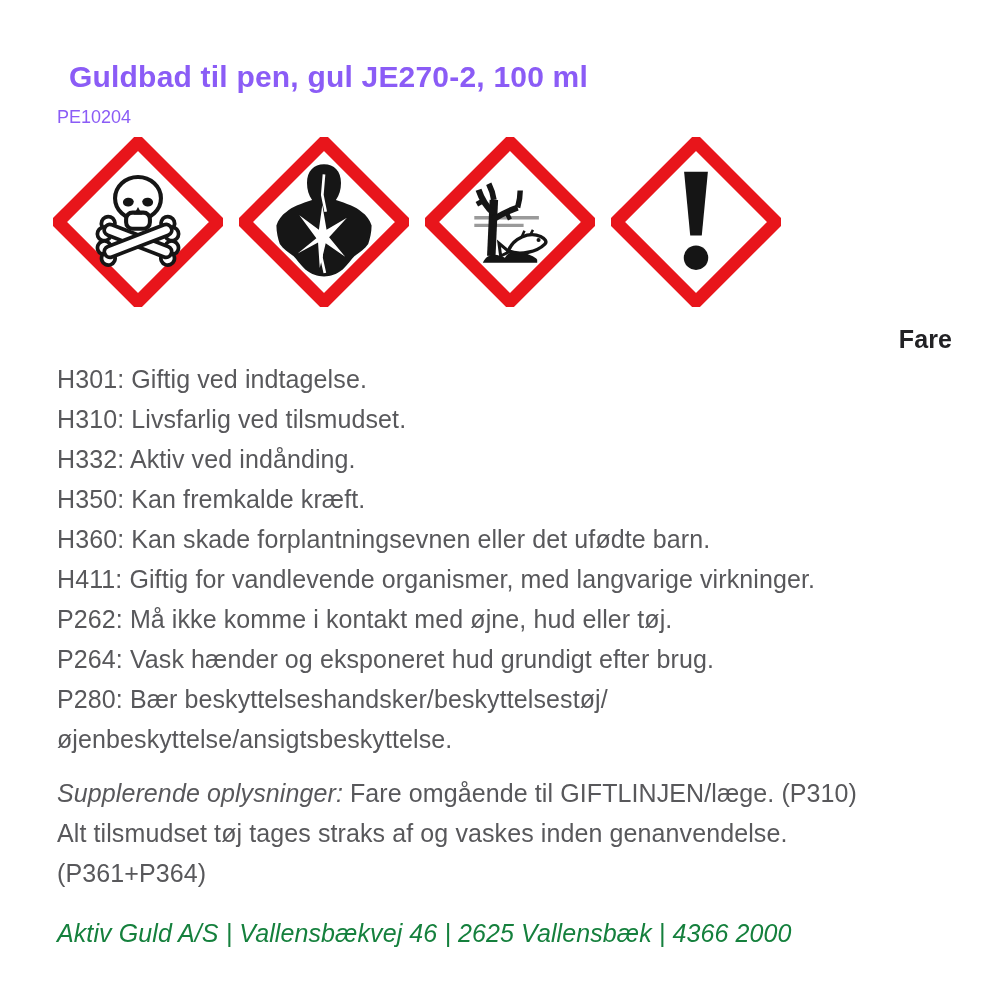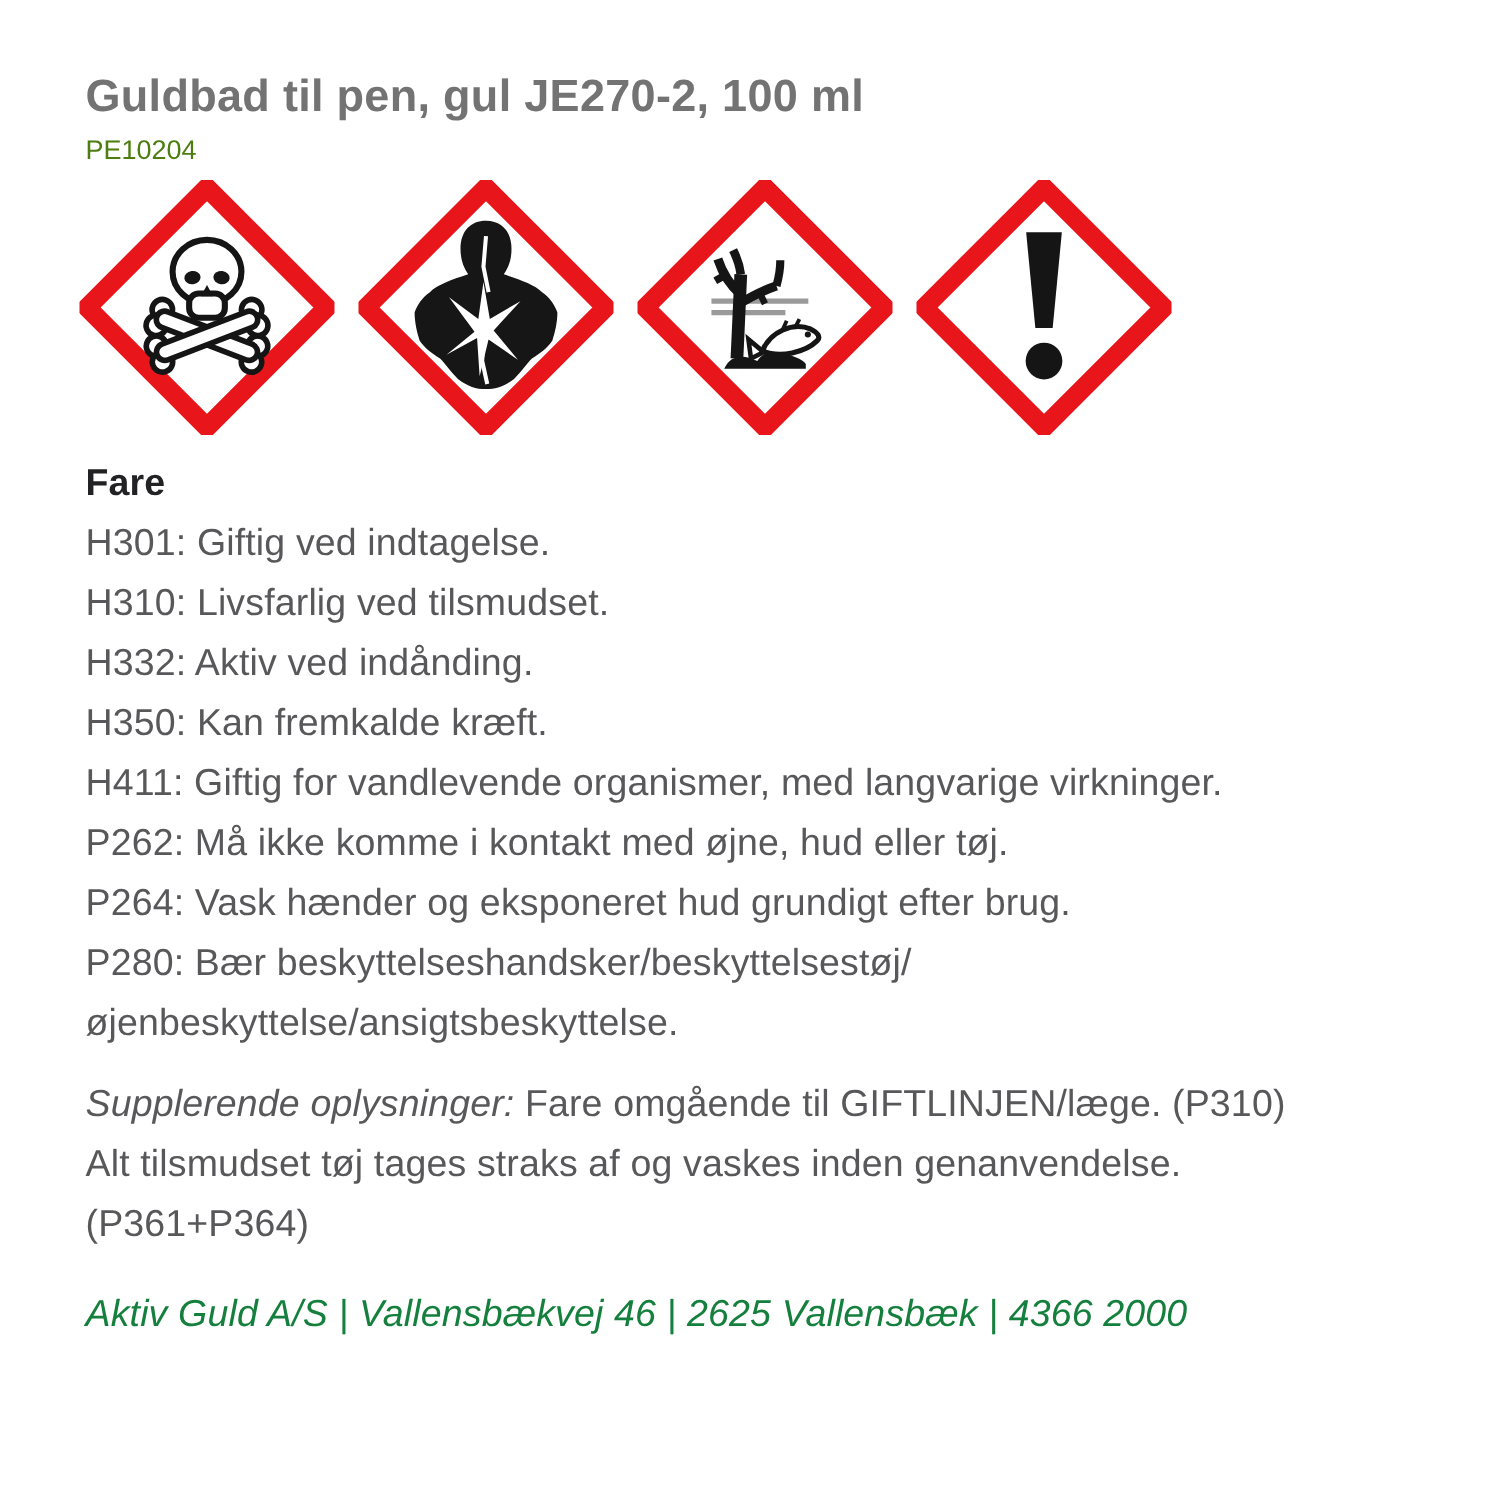"Guldbad til pen, gul JE270-2," .title { color: #737373 -> #8b5cf6; margin: 0 -> 12px }
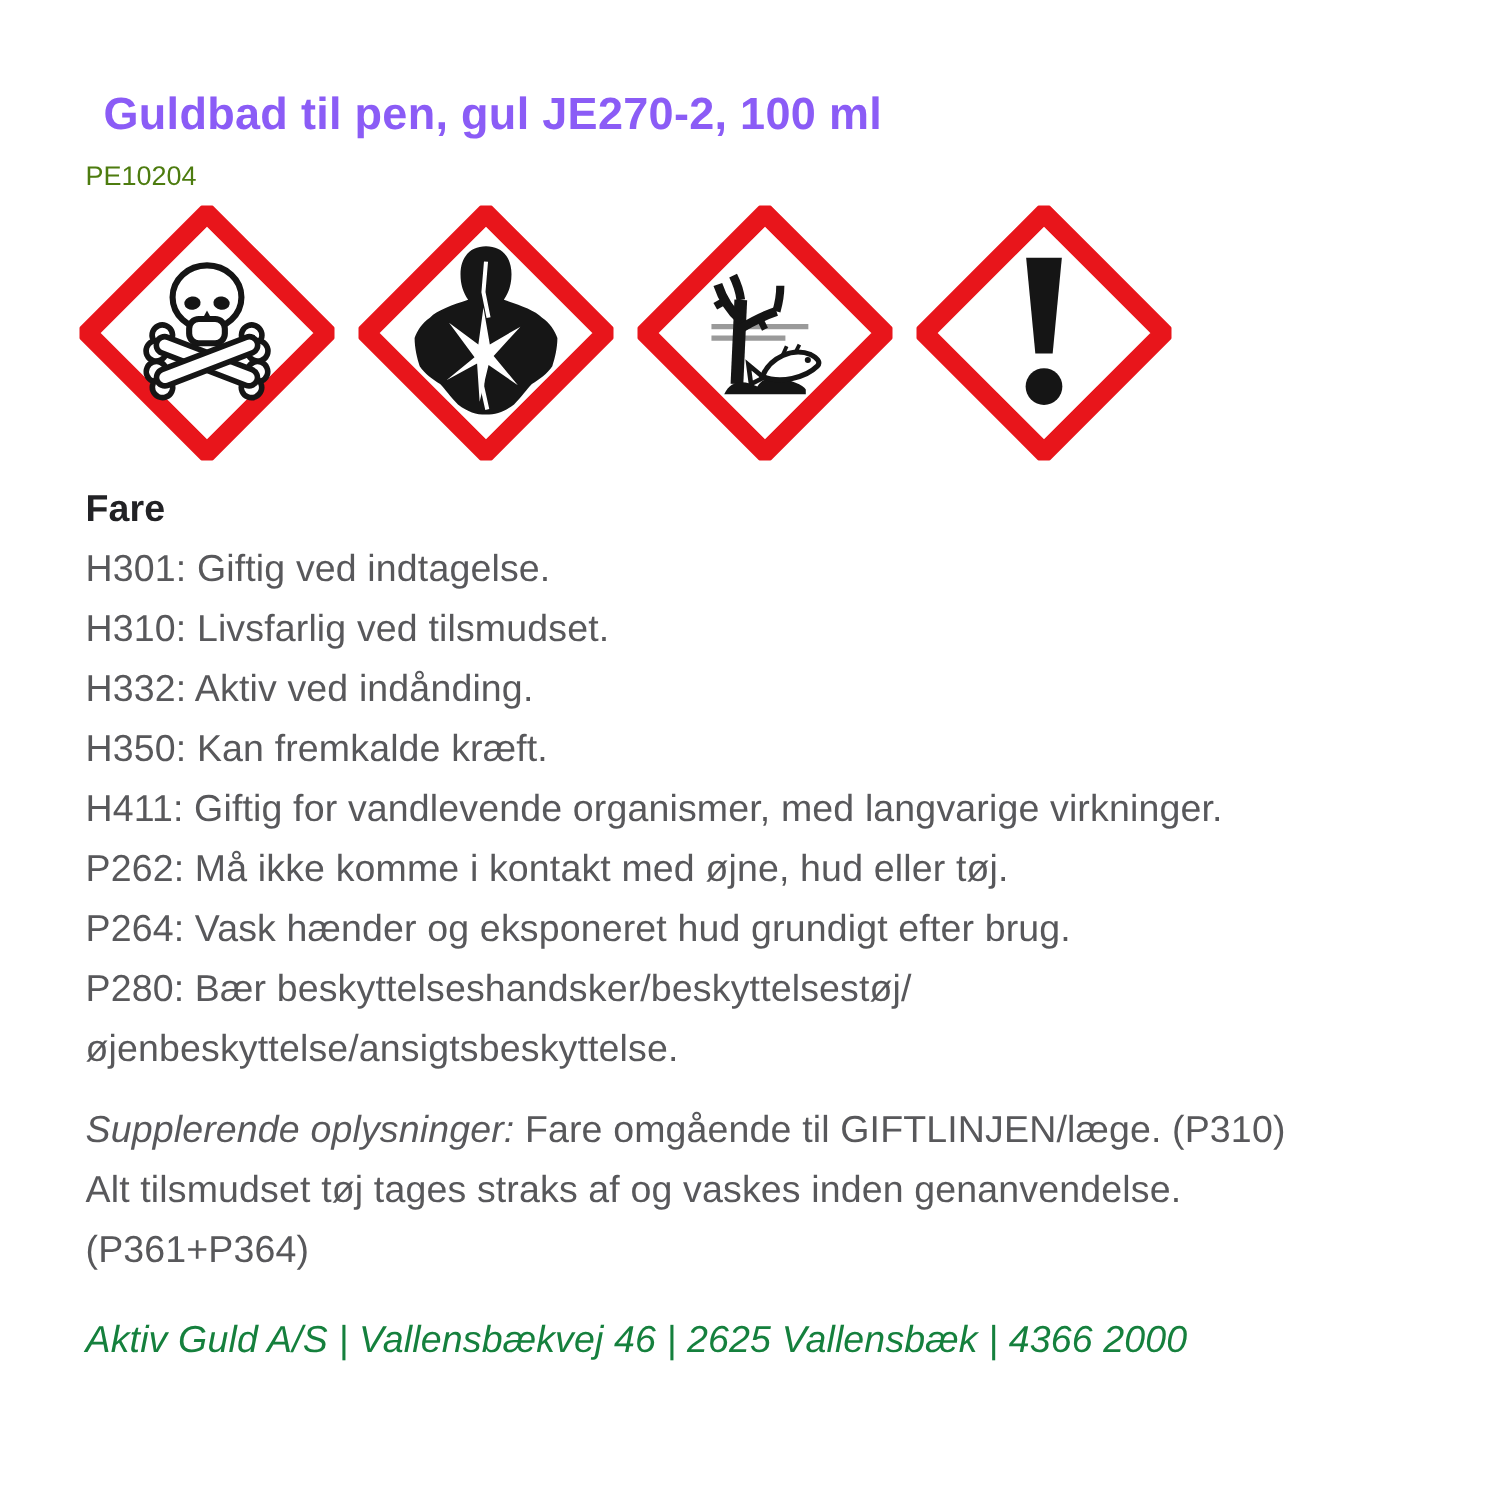"PE10204" .sku { color: #4d7c0f -> #8b5cf6 }
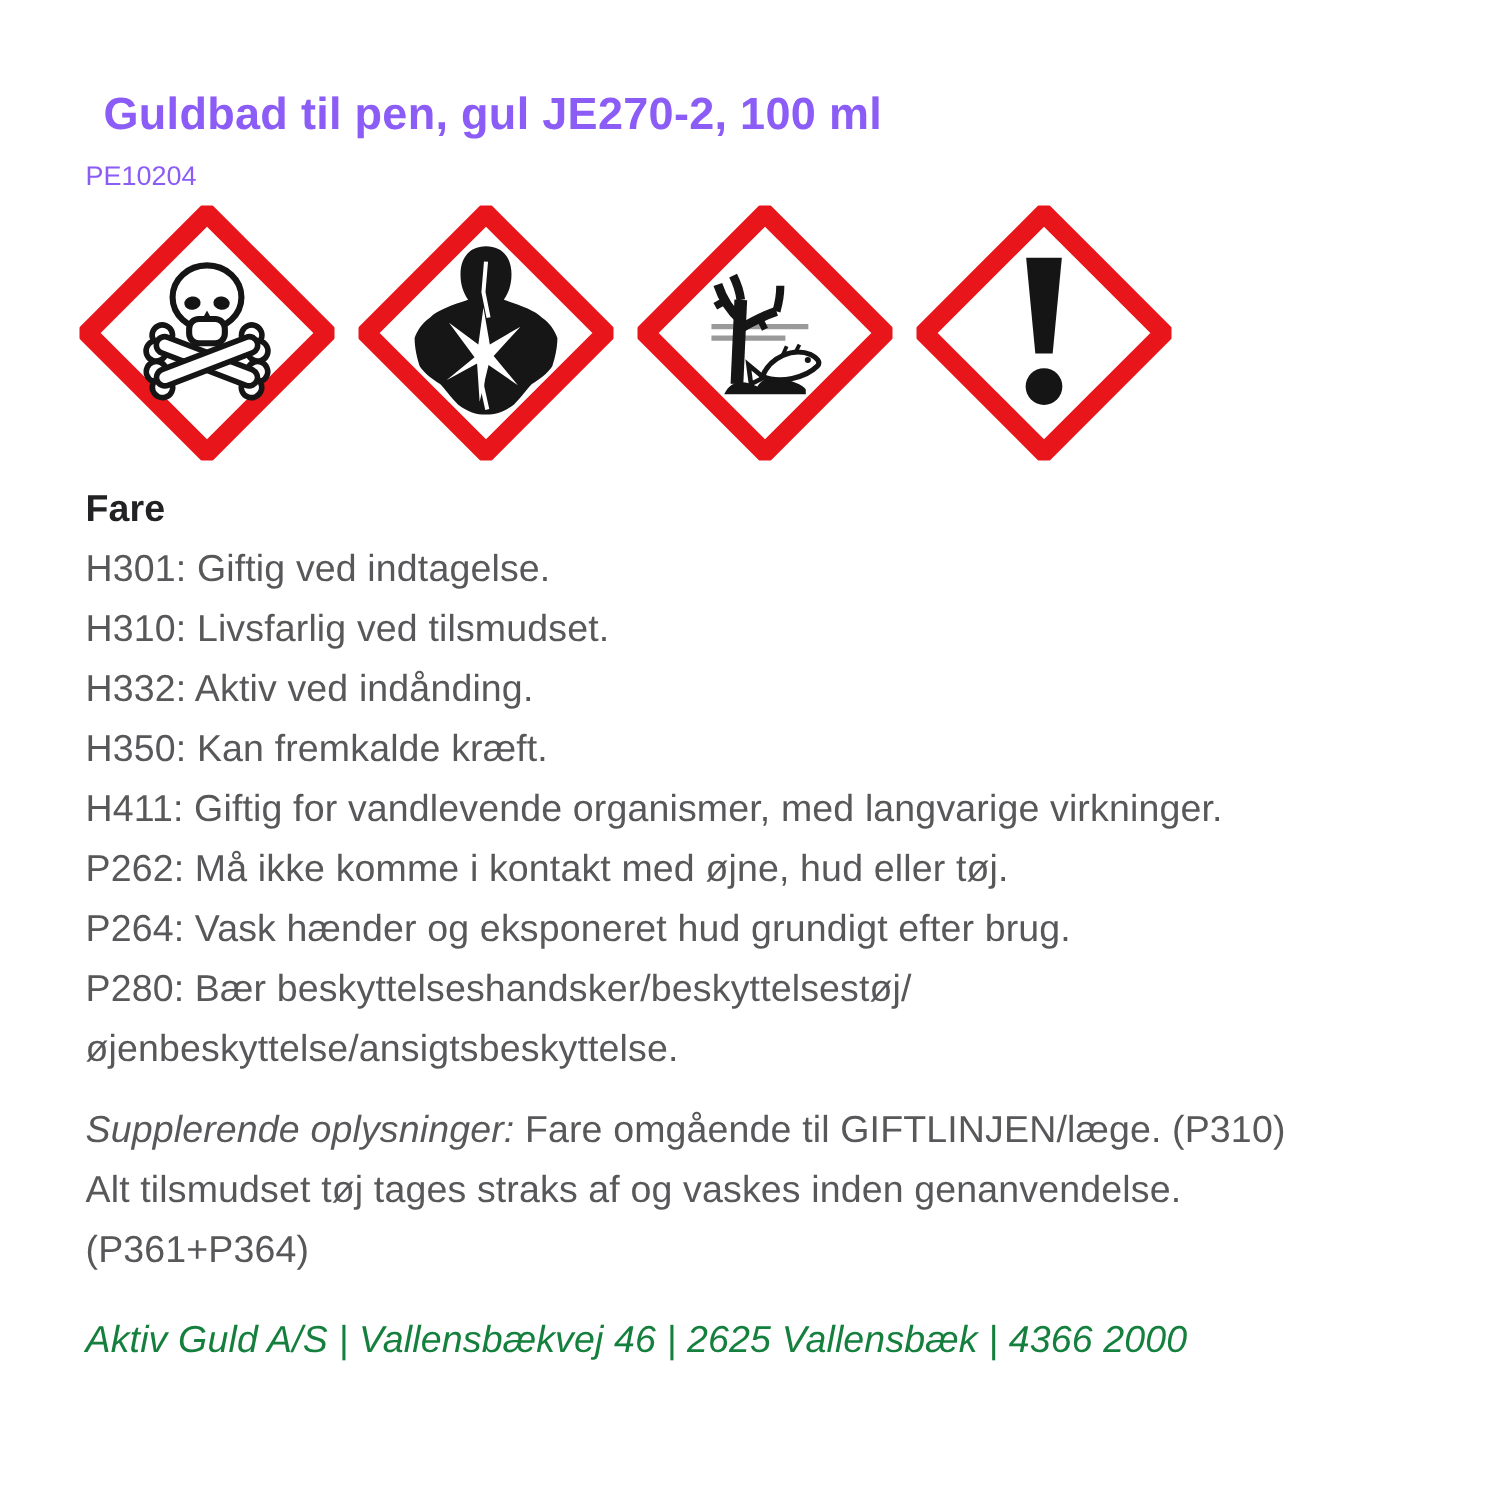"Fare" .signal { text-align: none -> right }
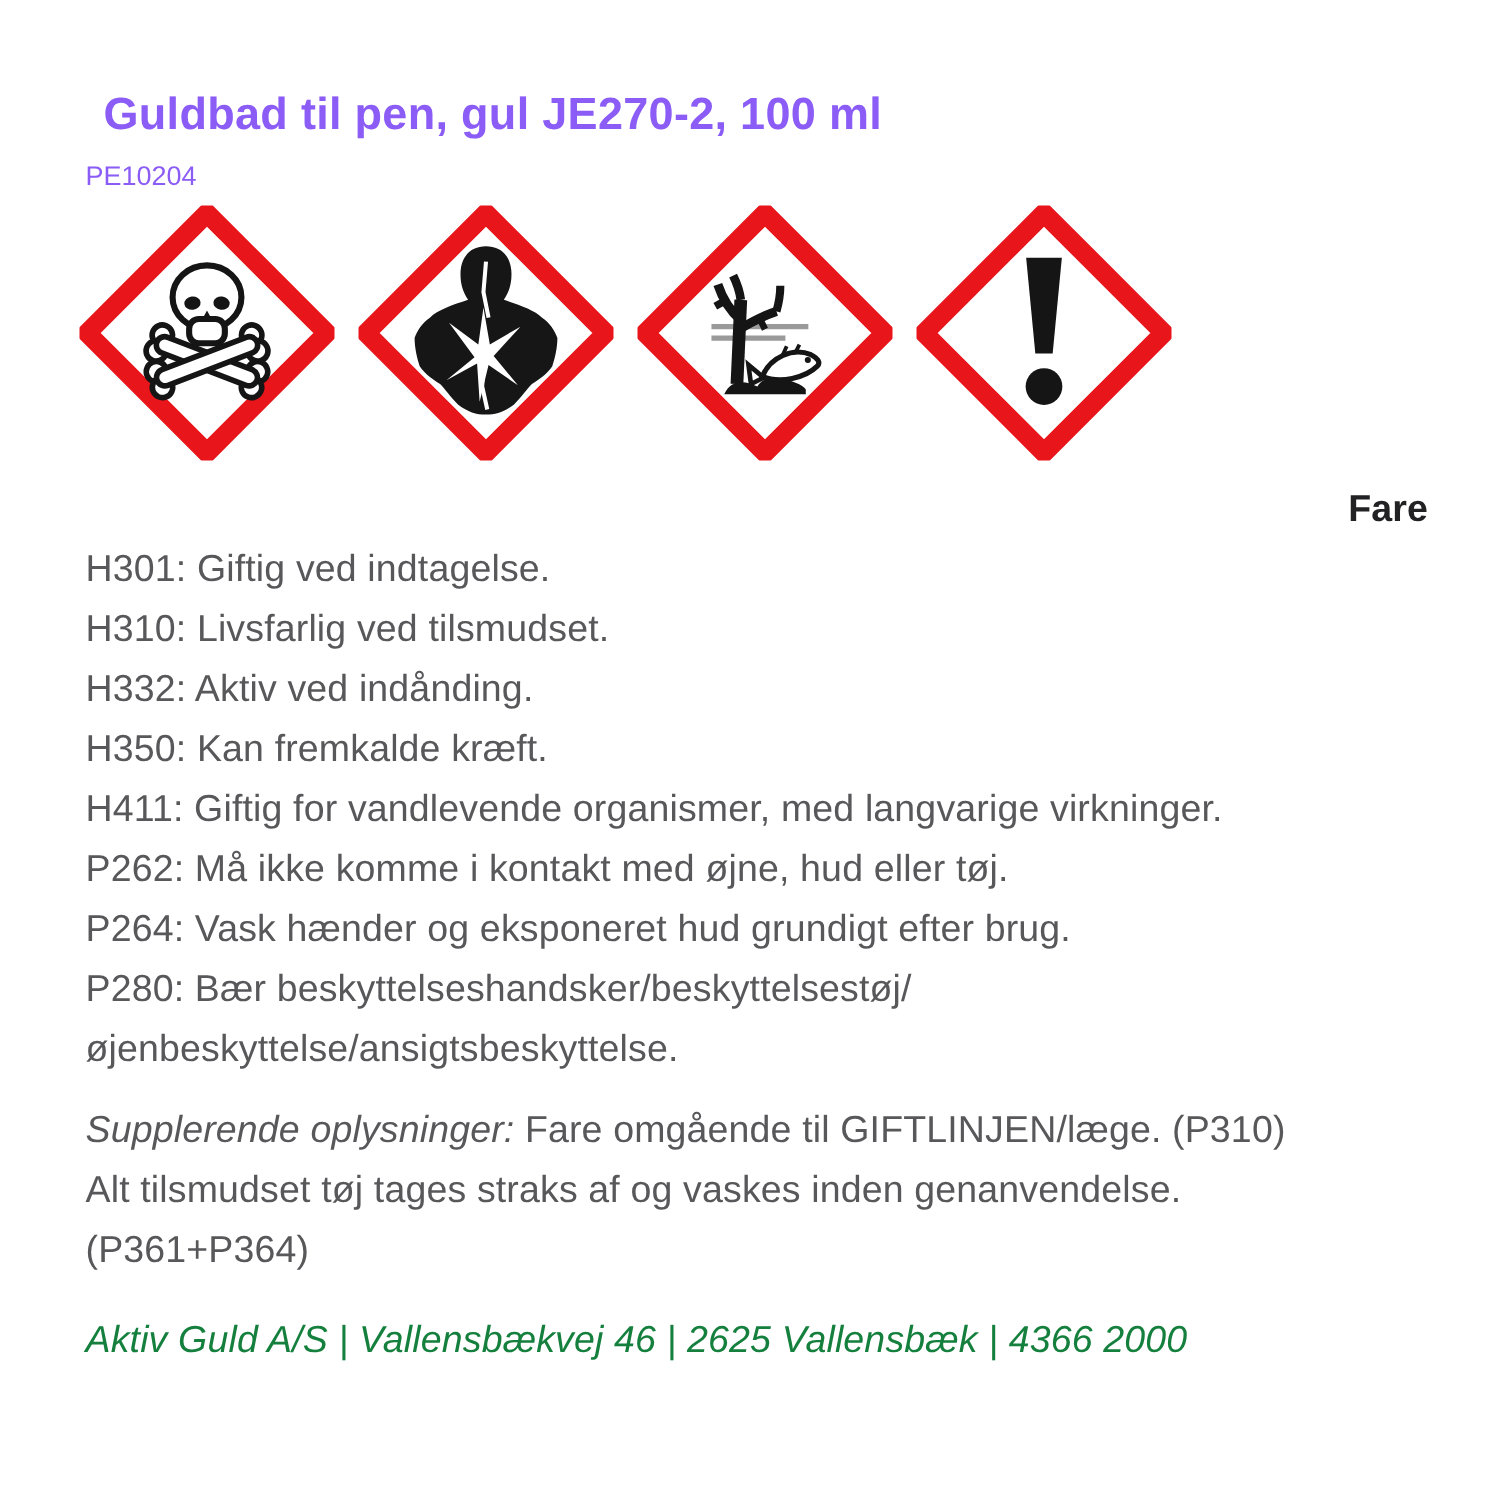"H360: Kan skade forplantningsevnen eller" div { html: none -> <div>H360: Kan skade forplantningsevnen eller det ufødte barn.</div> }
